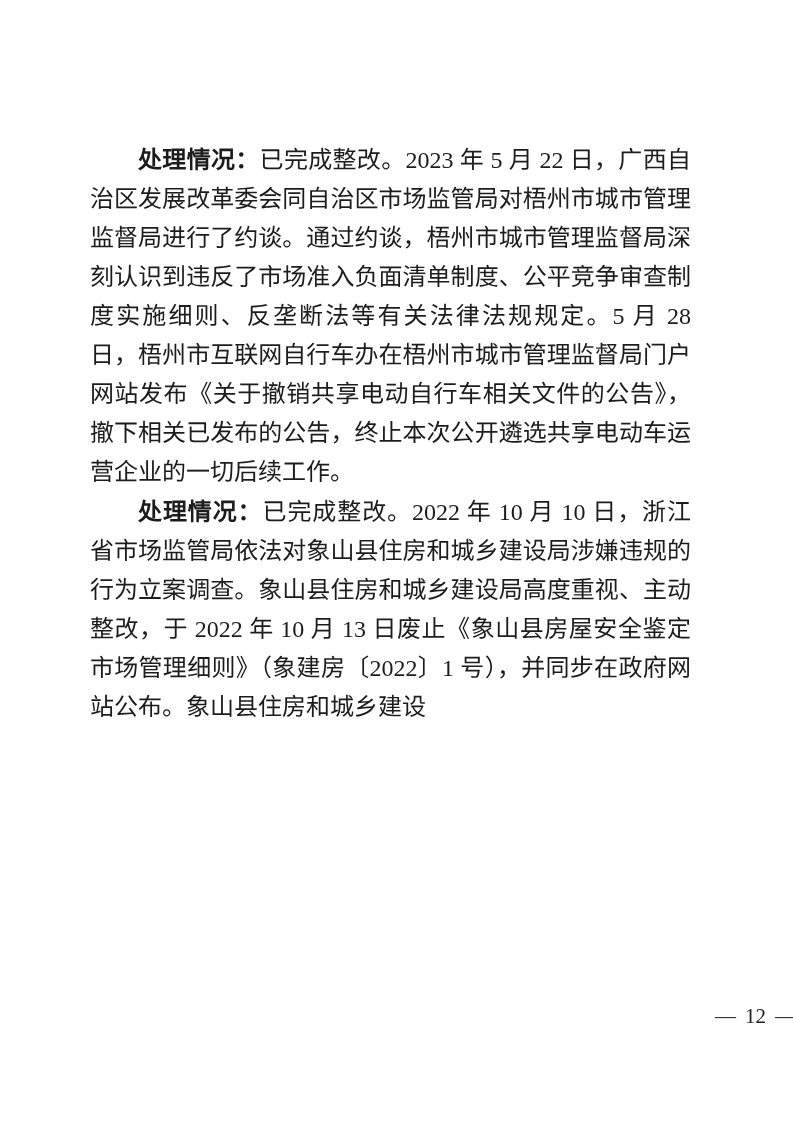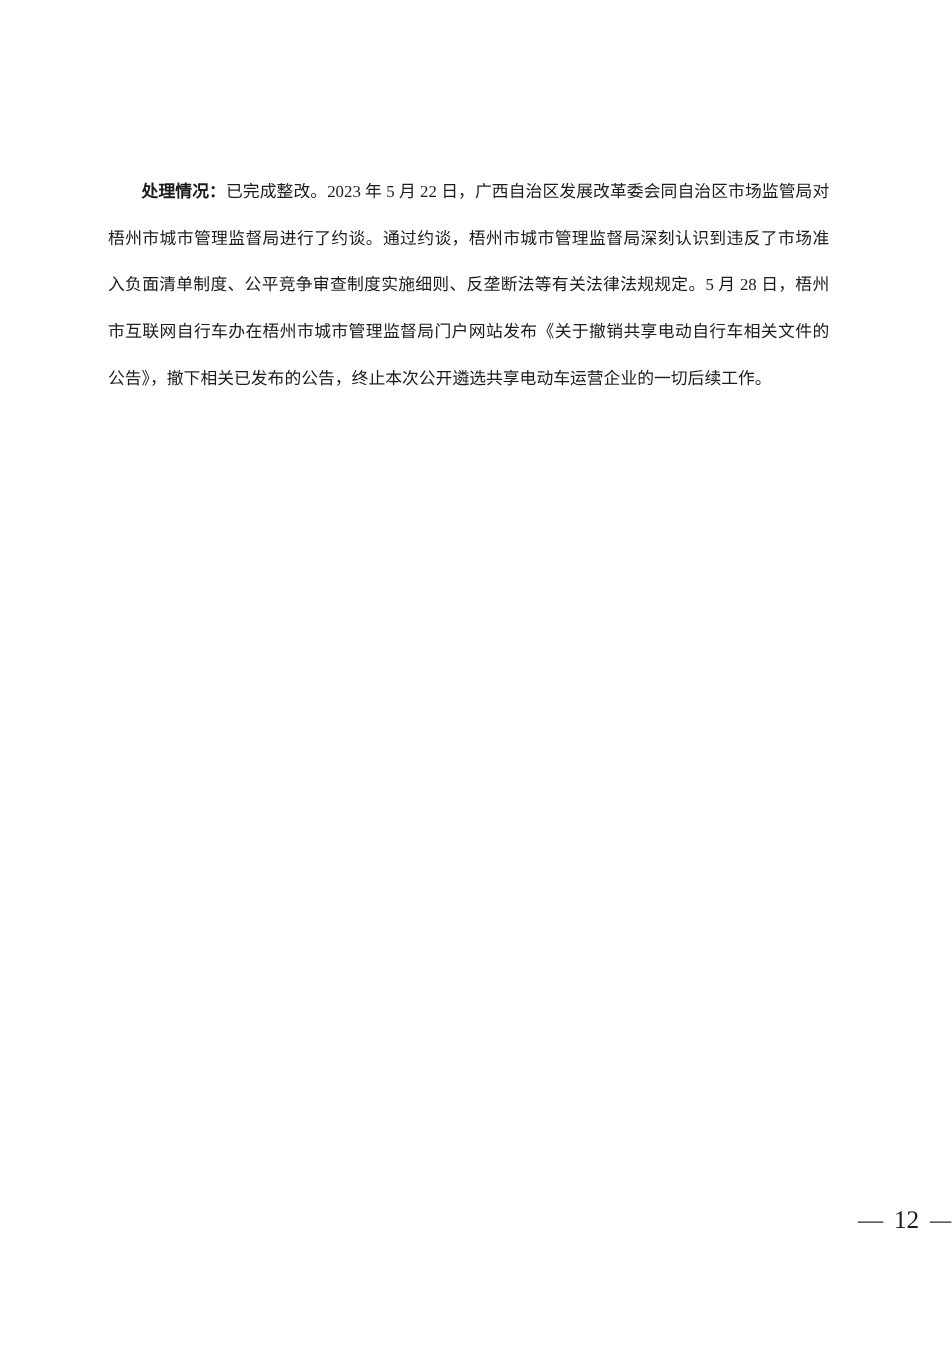"处理情况：已完成整改。2023 年 5 月 22" .para { font-size: 14px -> 24px }
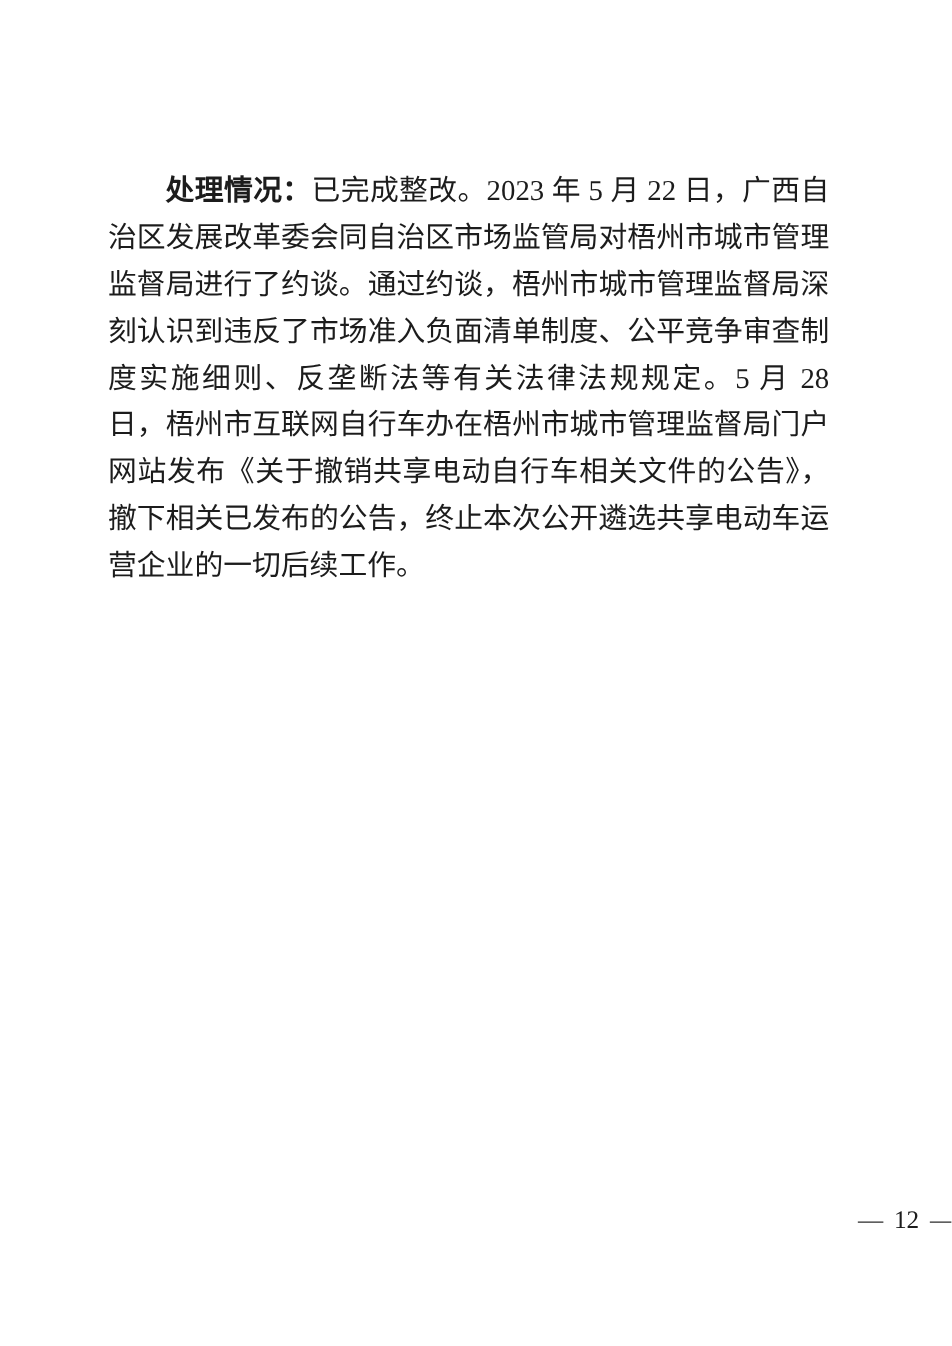"处理情况：已完成整改。2022 年 10 月 10" p.para { html: none -> <p><span>处理情况：</span><span>已完成整改。2022 年 10 月 10 日，浙江省市场监管局依法对象山县住房和城乡建设局涉嫌违规的行为立案调查。象山县住房和城乡建设局高度重视、主动整改，于 2022 年 10 月 13 日废止《象山县房屋安全鉴定市场管理细则》（象建房〔2022〕1 号），并同步在政府网站公布。象山县住房和城乡建设</span></p> }
